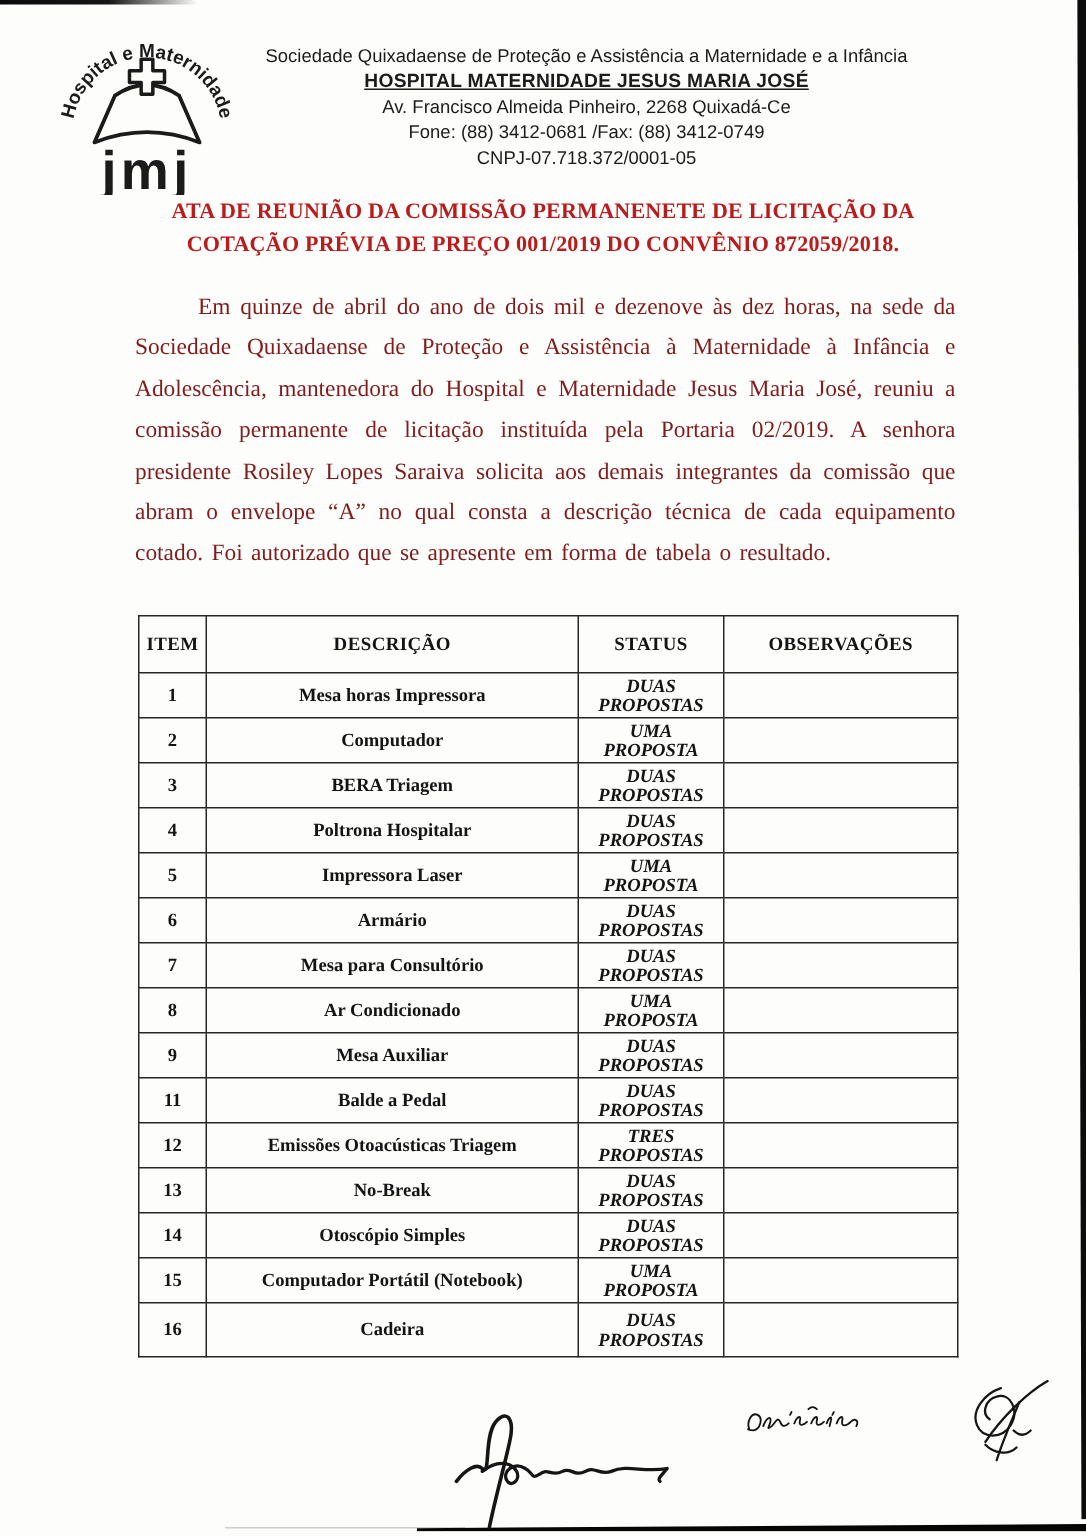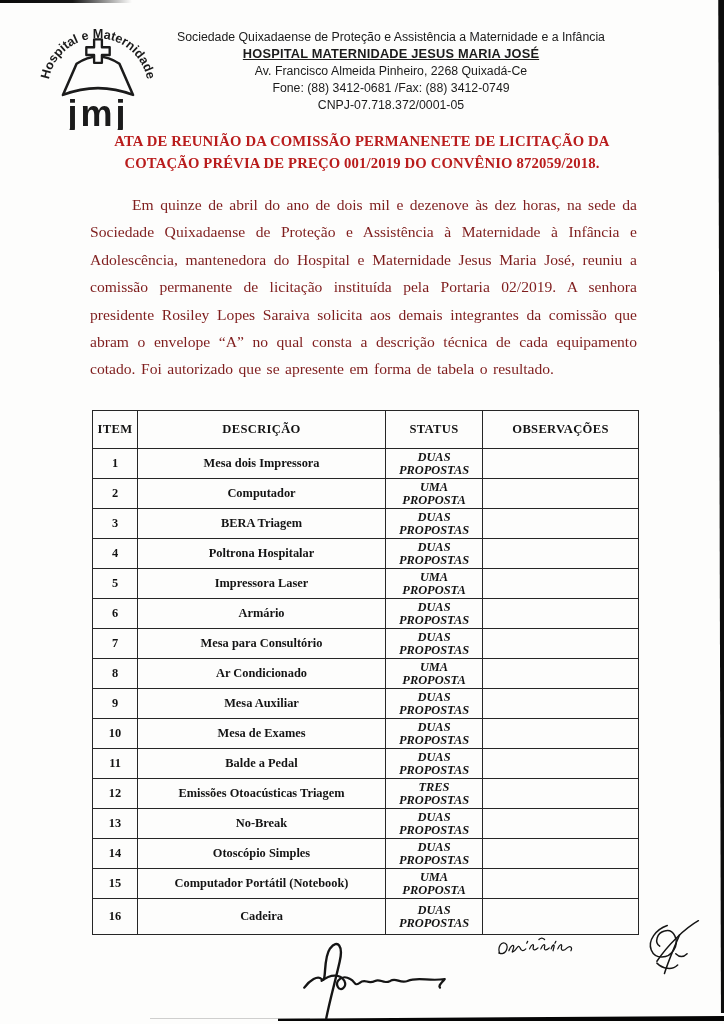"Mesa dois Impressora" td.c-desc { text: dois -> horas }
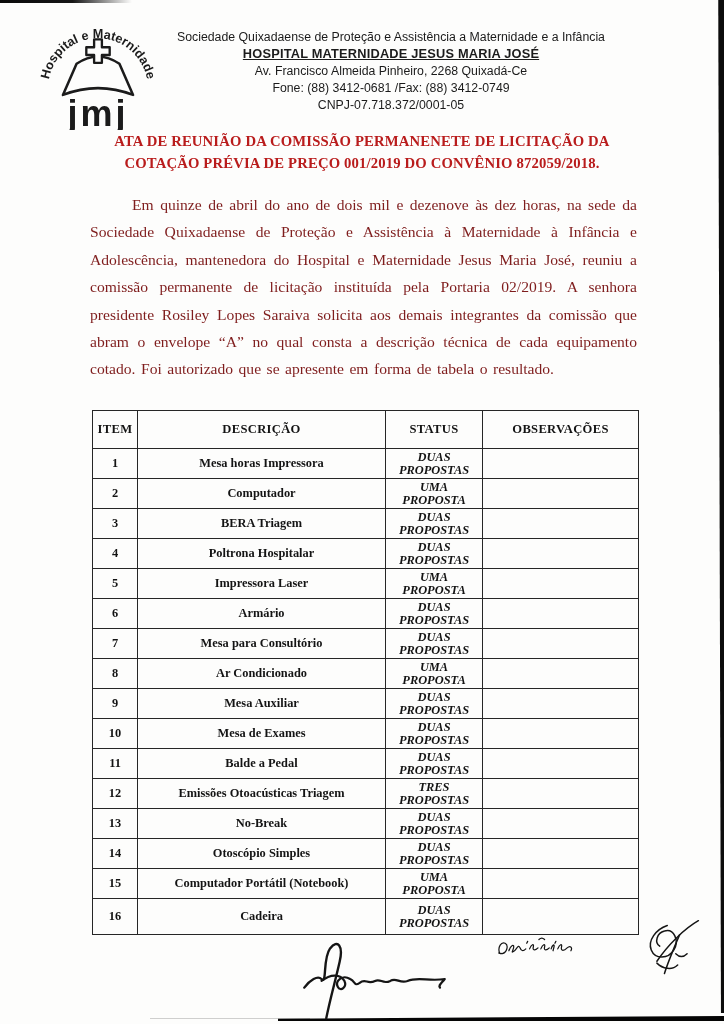"10" tr { html: <tr> <td>10</td> <td>Mesa de Exames</td> <td> <span>DUAS PROPOSTAS</span> </td> <td></td> </tr> -> none }
